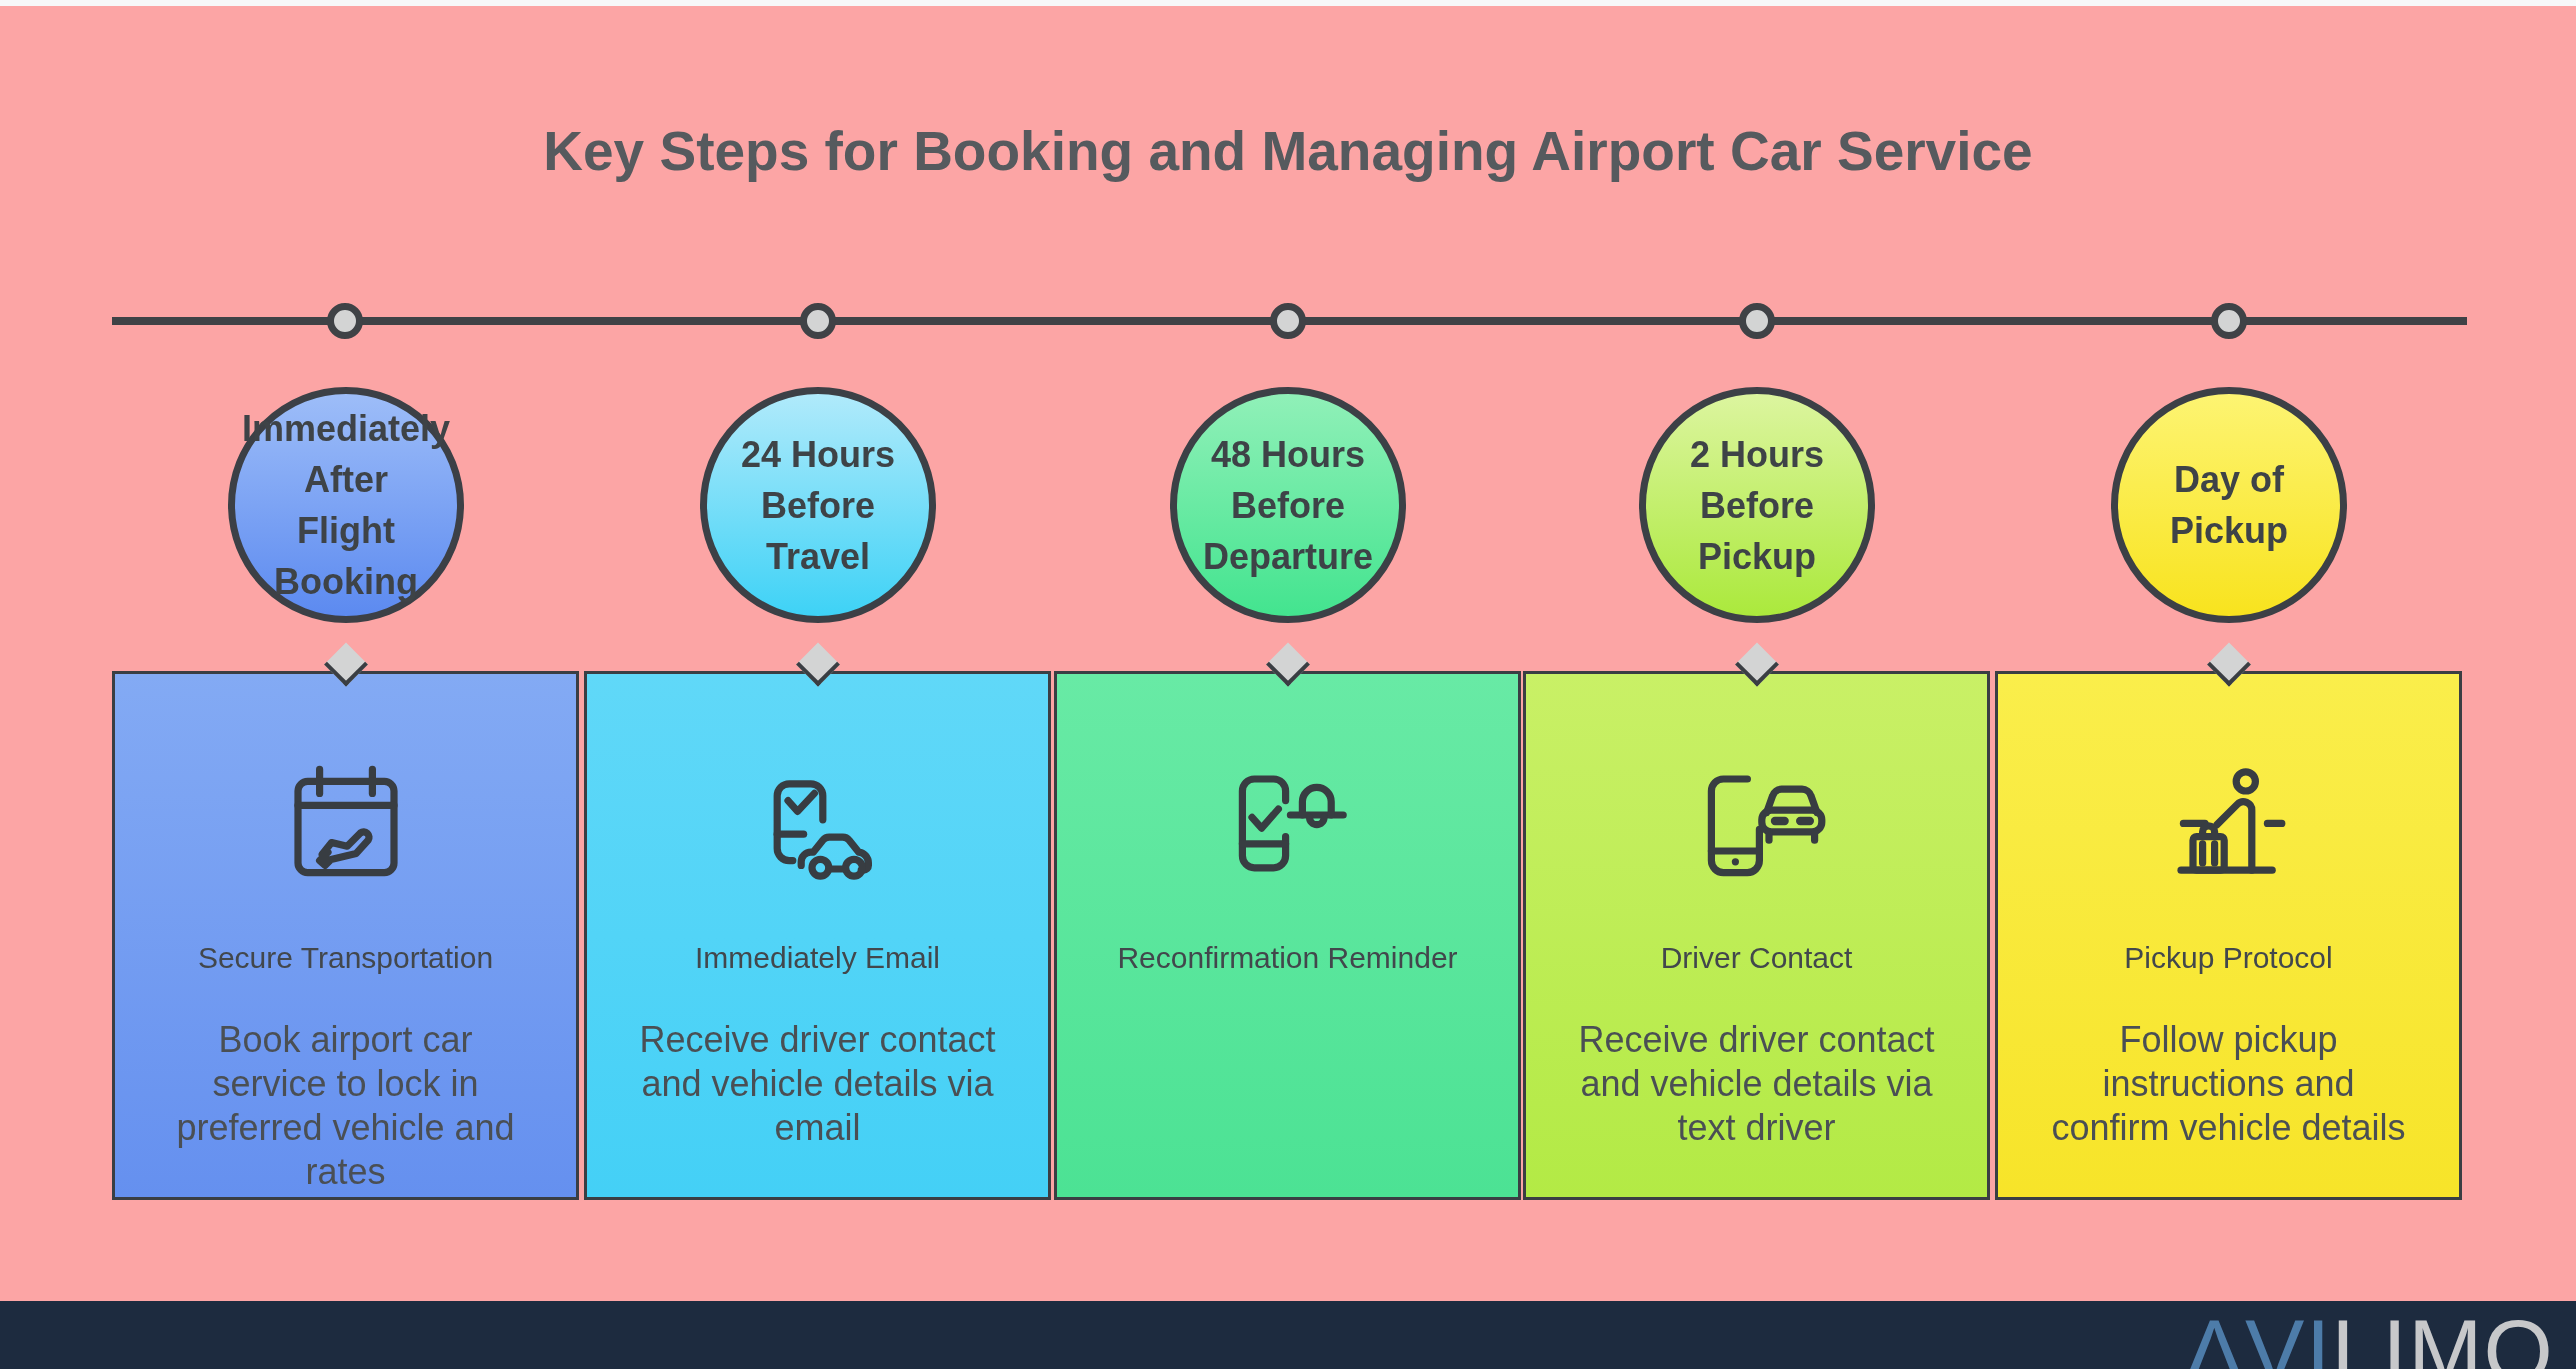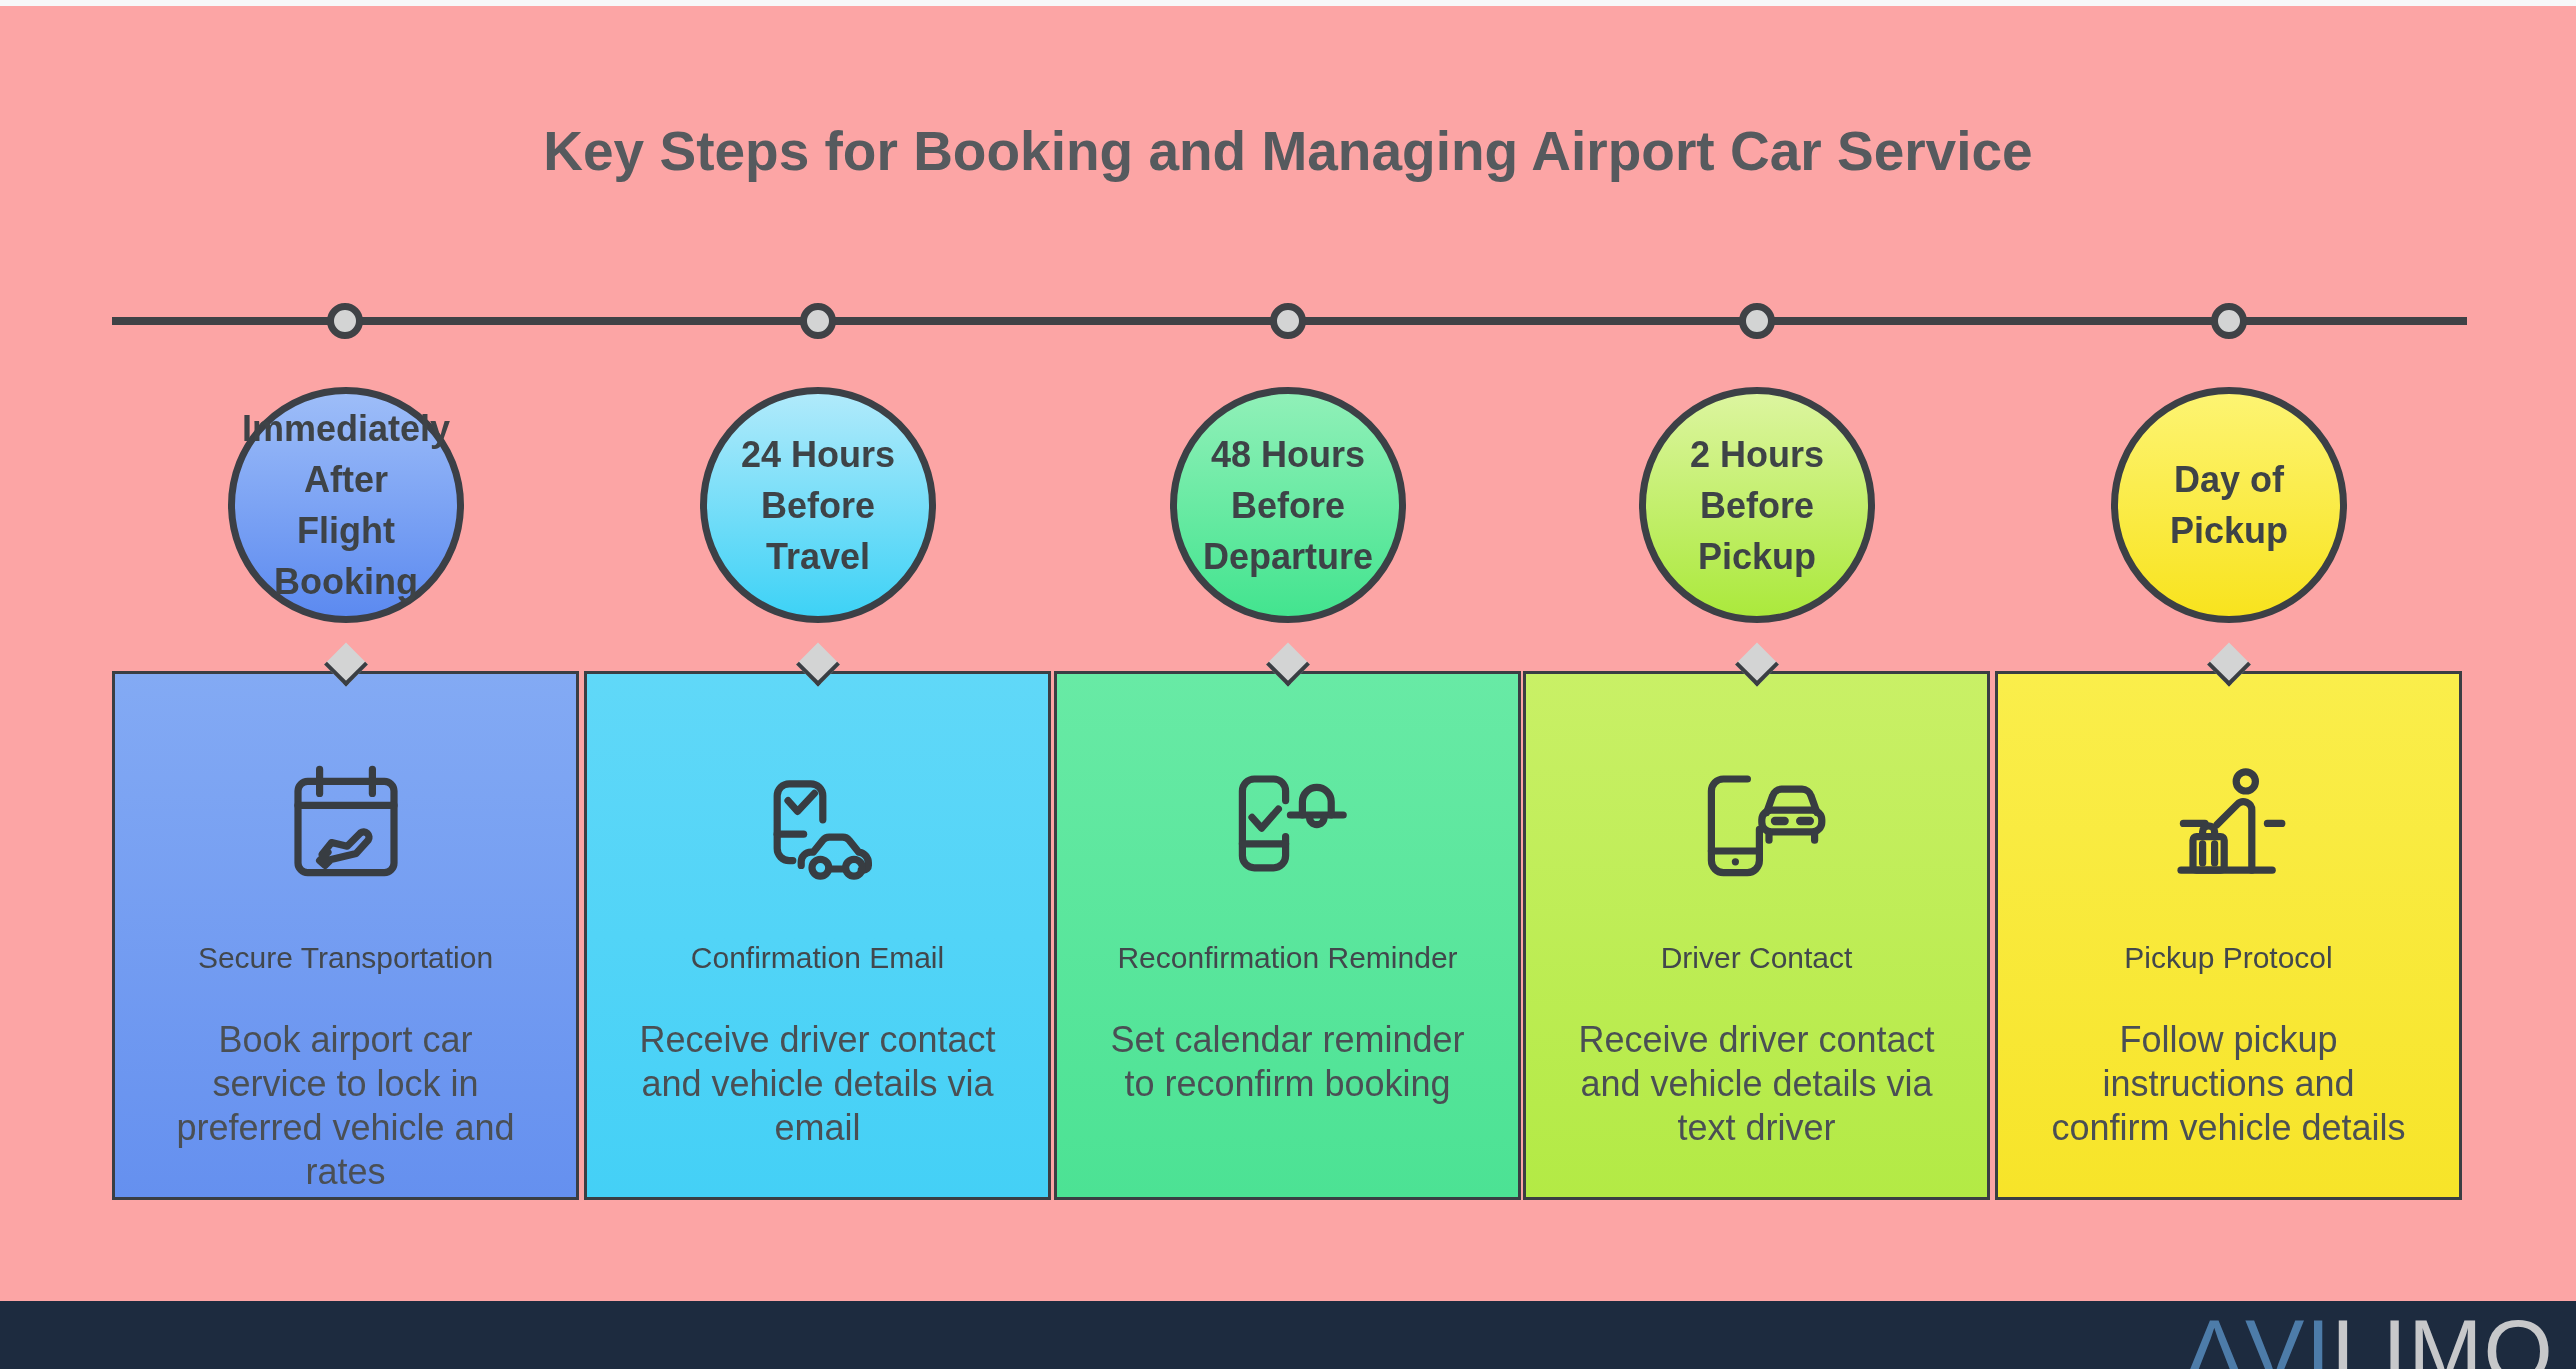"Confirmation Email" div.card-title { text: Confirmation -> Immediately }
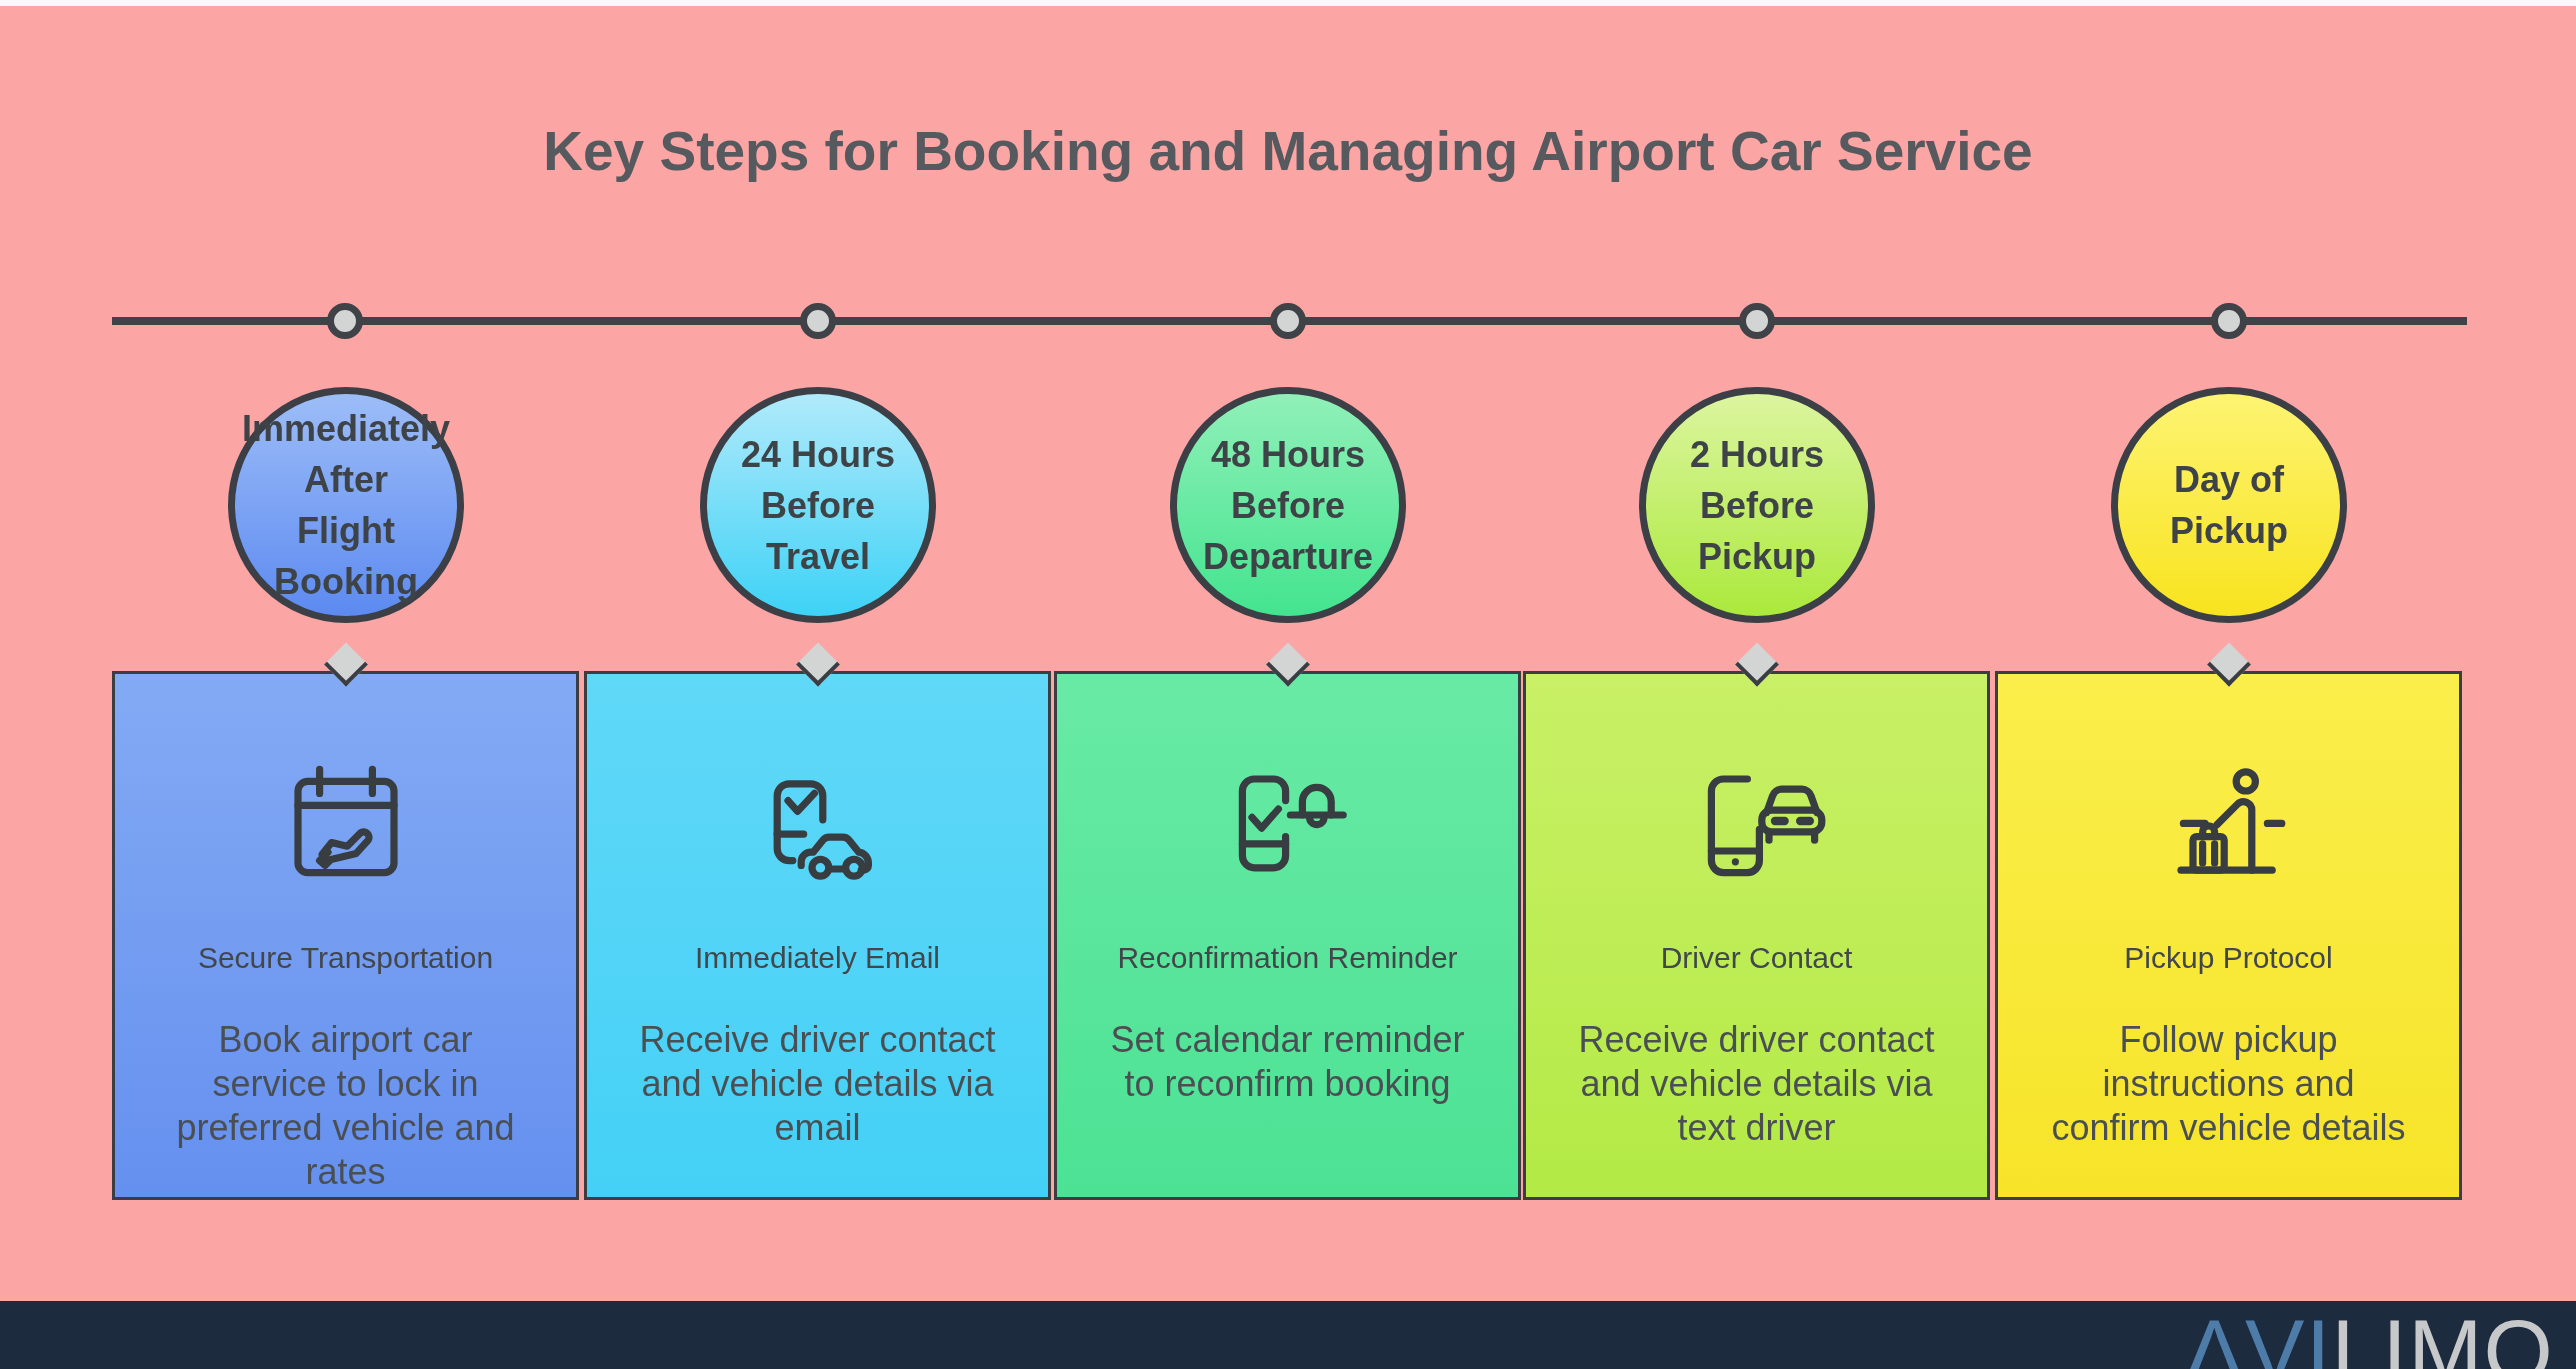"Set calendar reminder to reconfirm" div.card-body { html: <div>Set calendar reminder to reconfirm booking</div> -> none }
